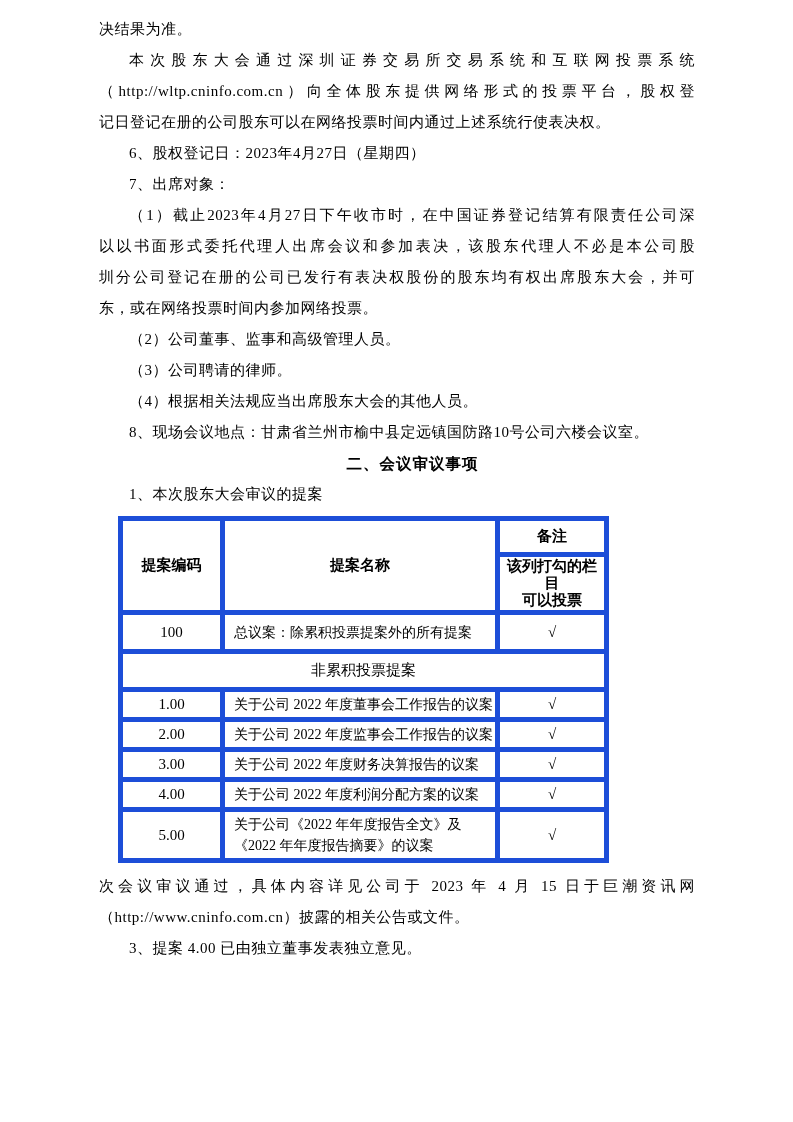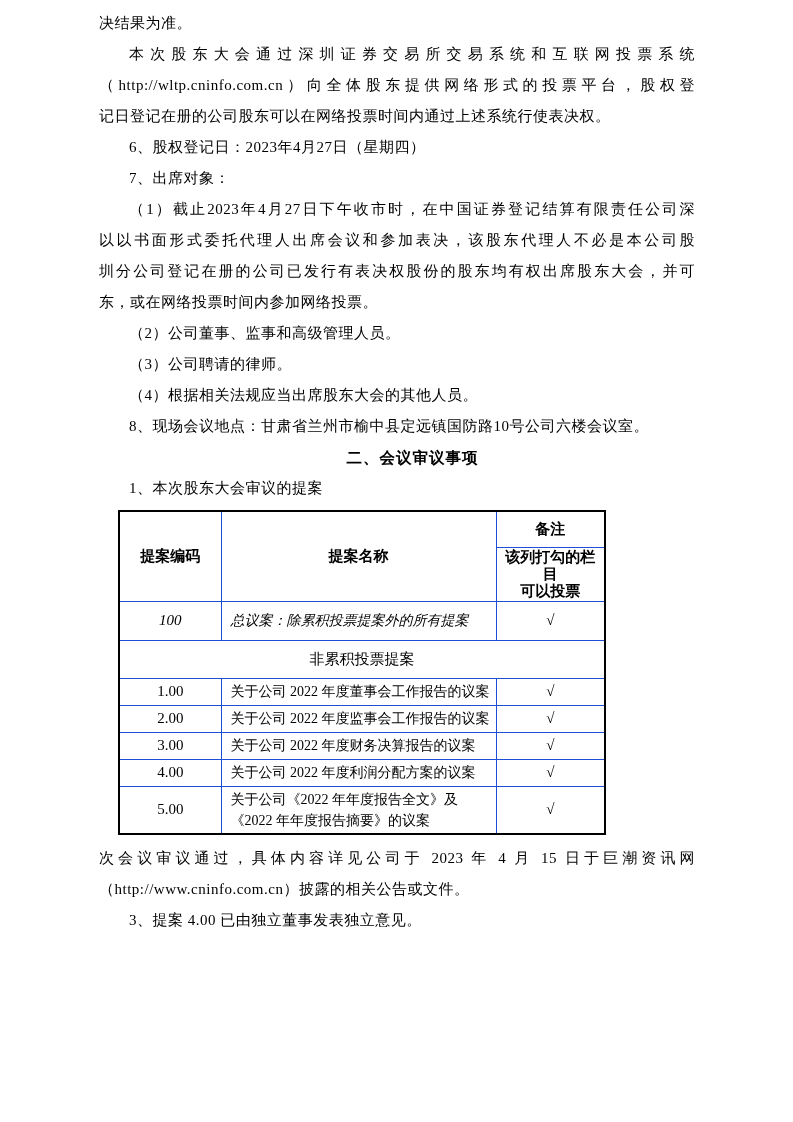"决结果为准。" .doc-body { top: 8px -> 14px }
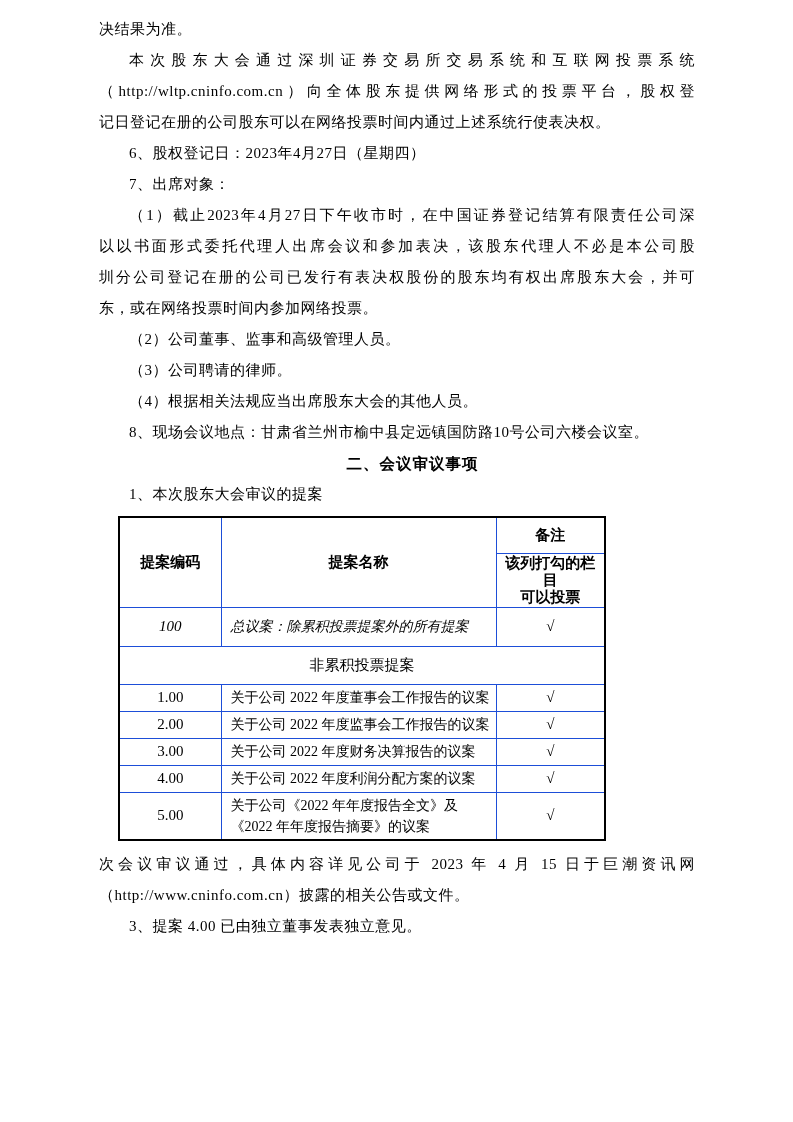"备注" .proposal-table th, .proposal-table td { border: 1px solid #1d4ed8 -> 5px solid #1d4ed8 }
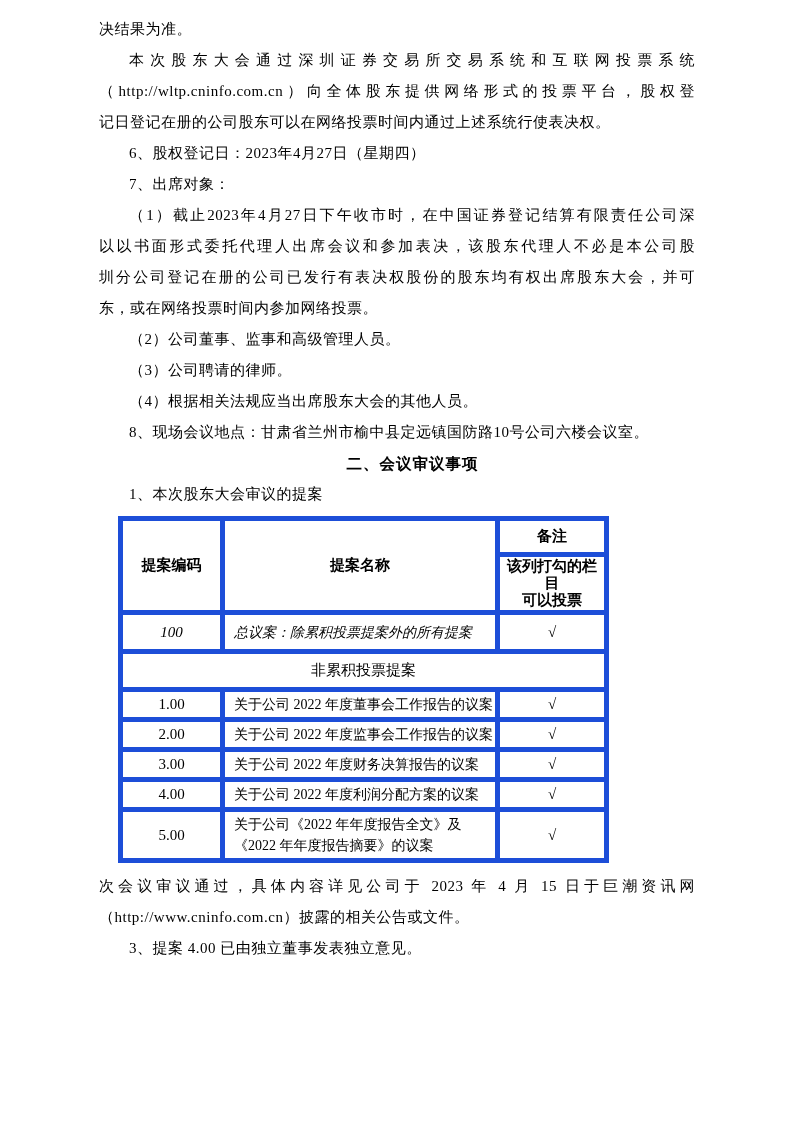"100" tr.row-tall td { font-style: italic -> none }
